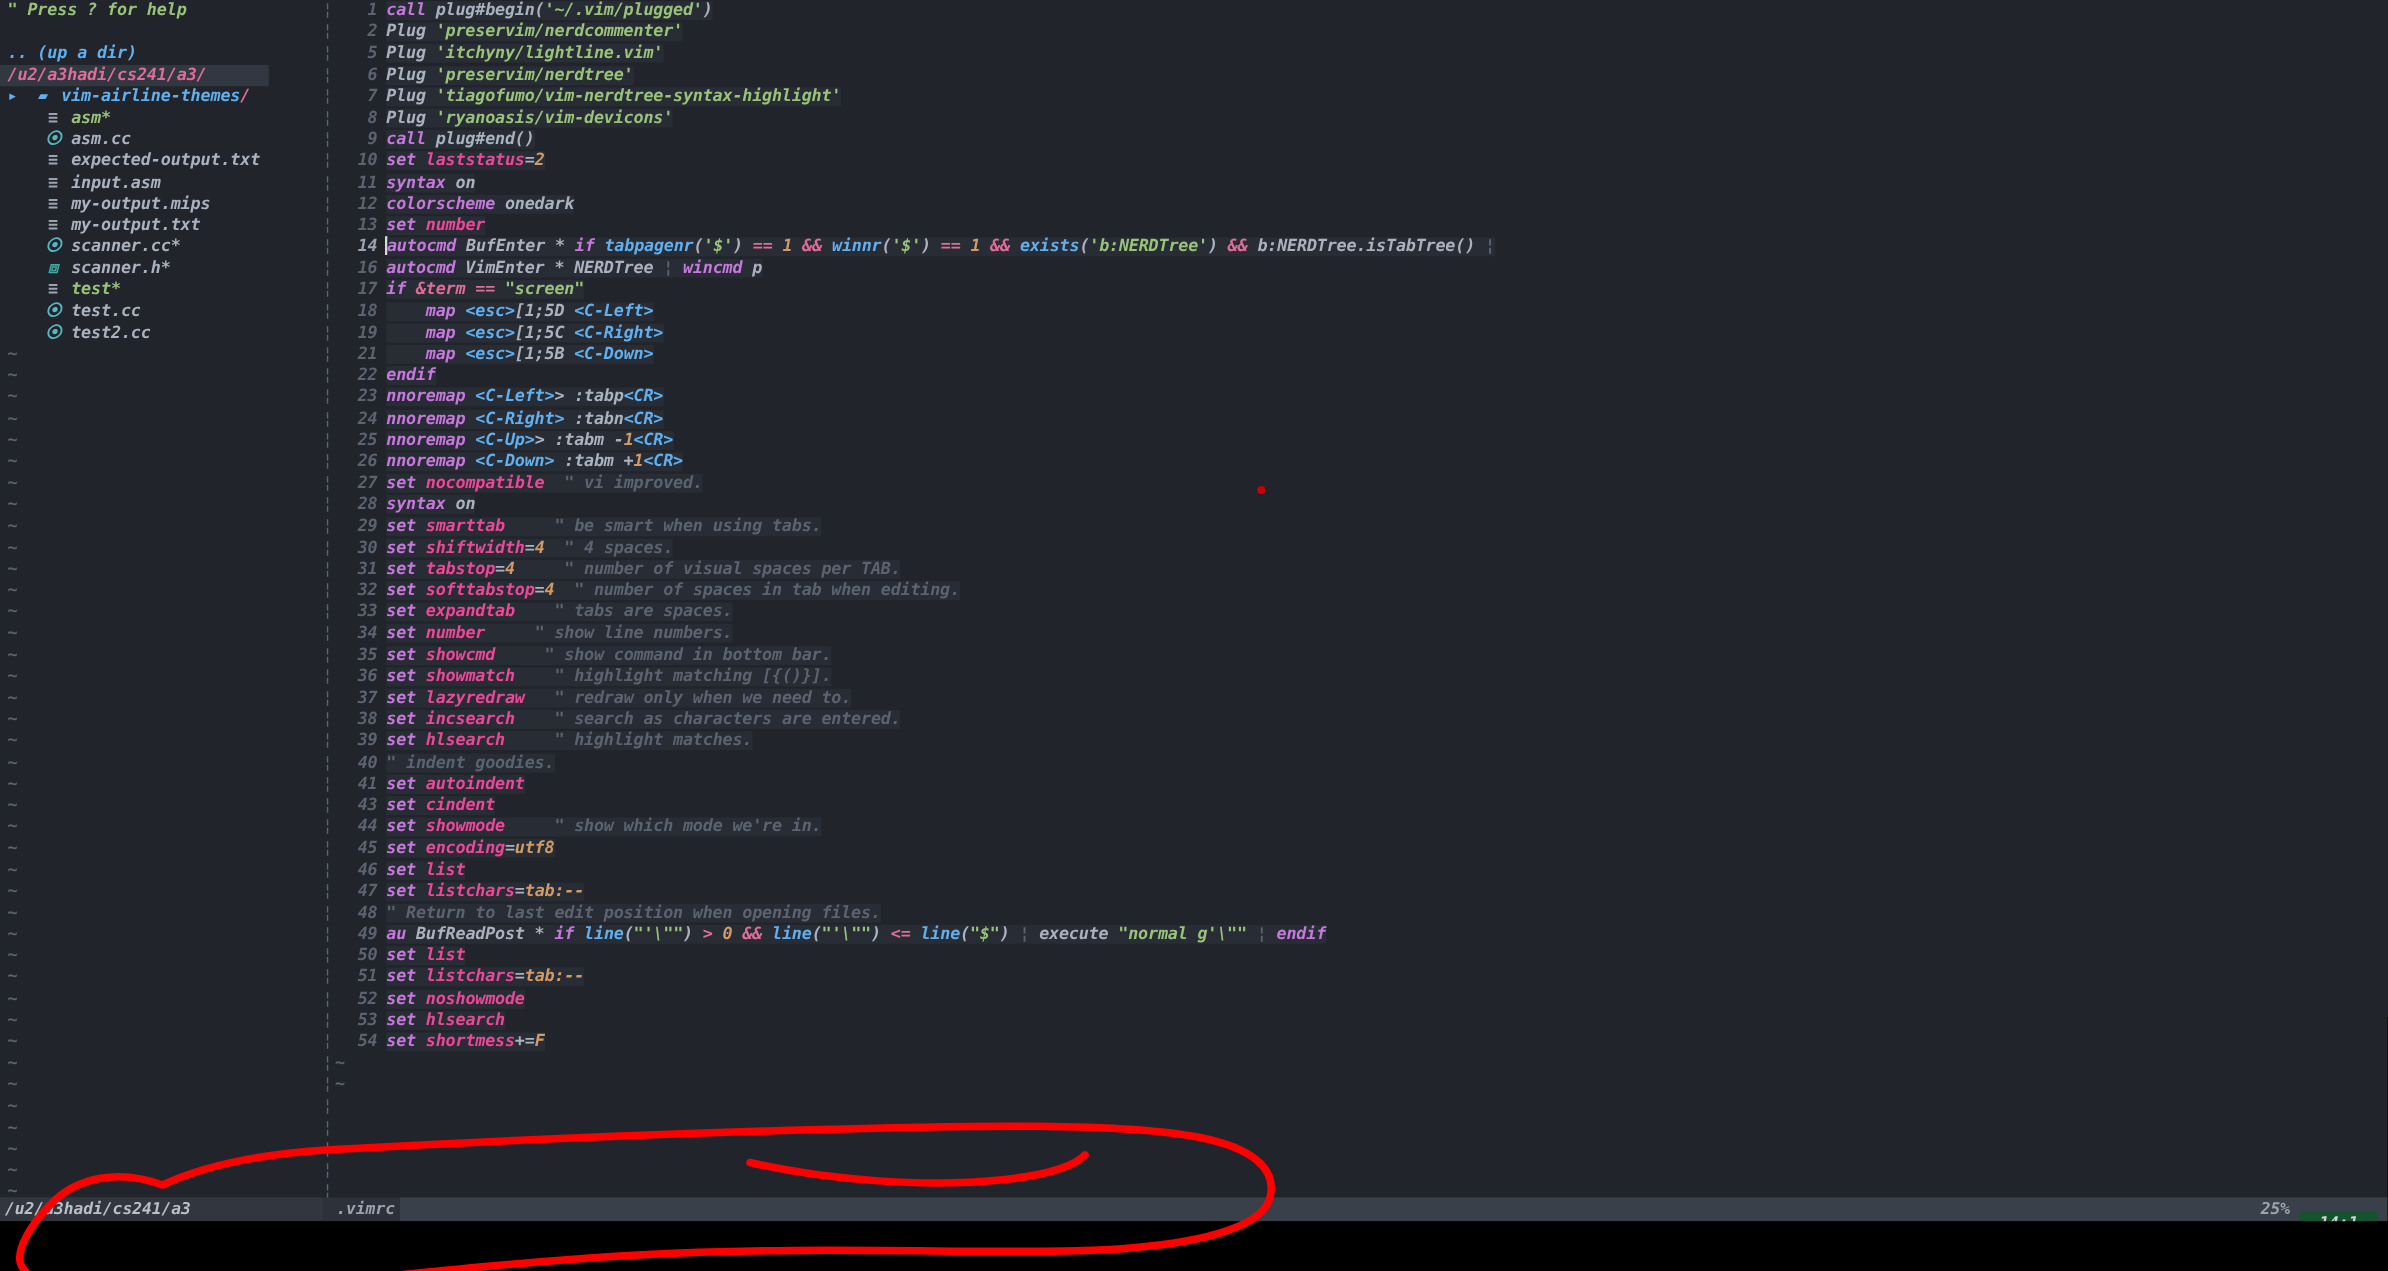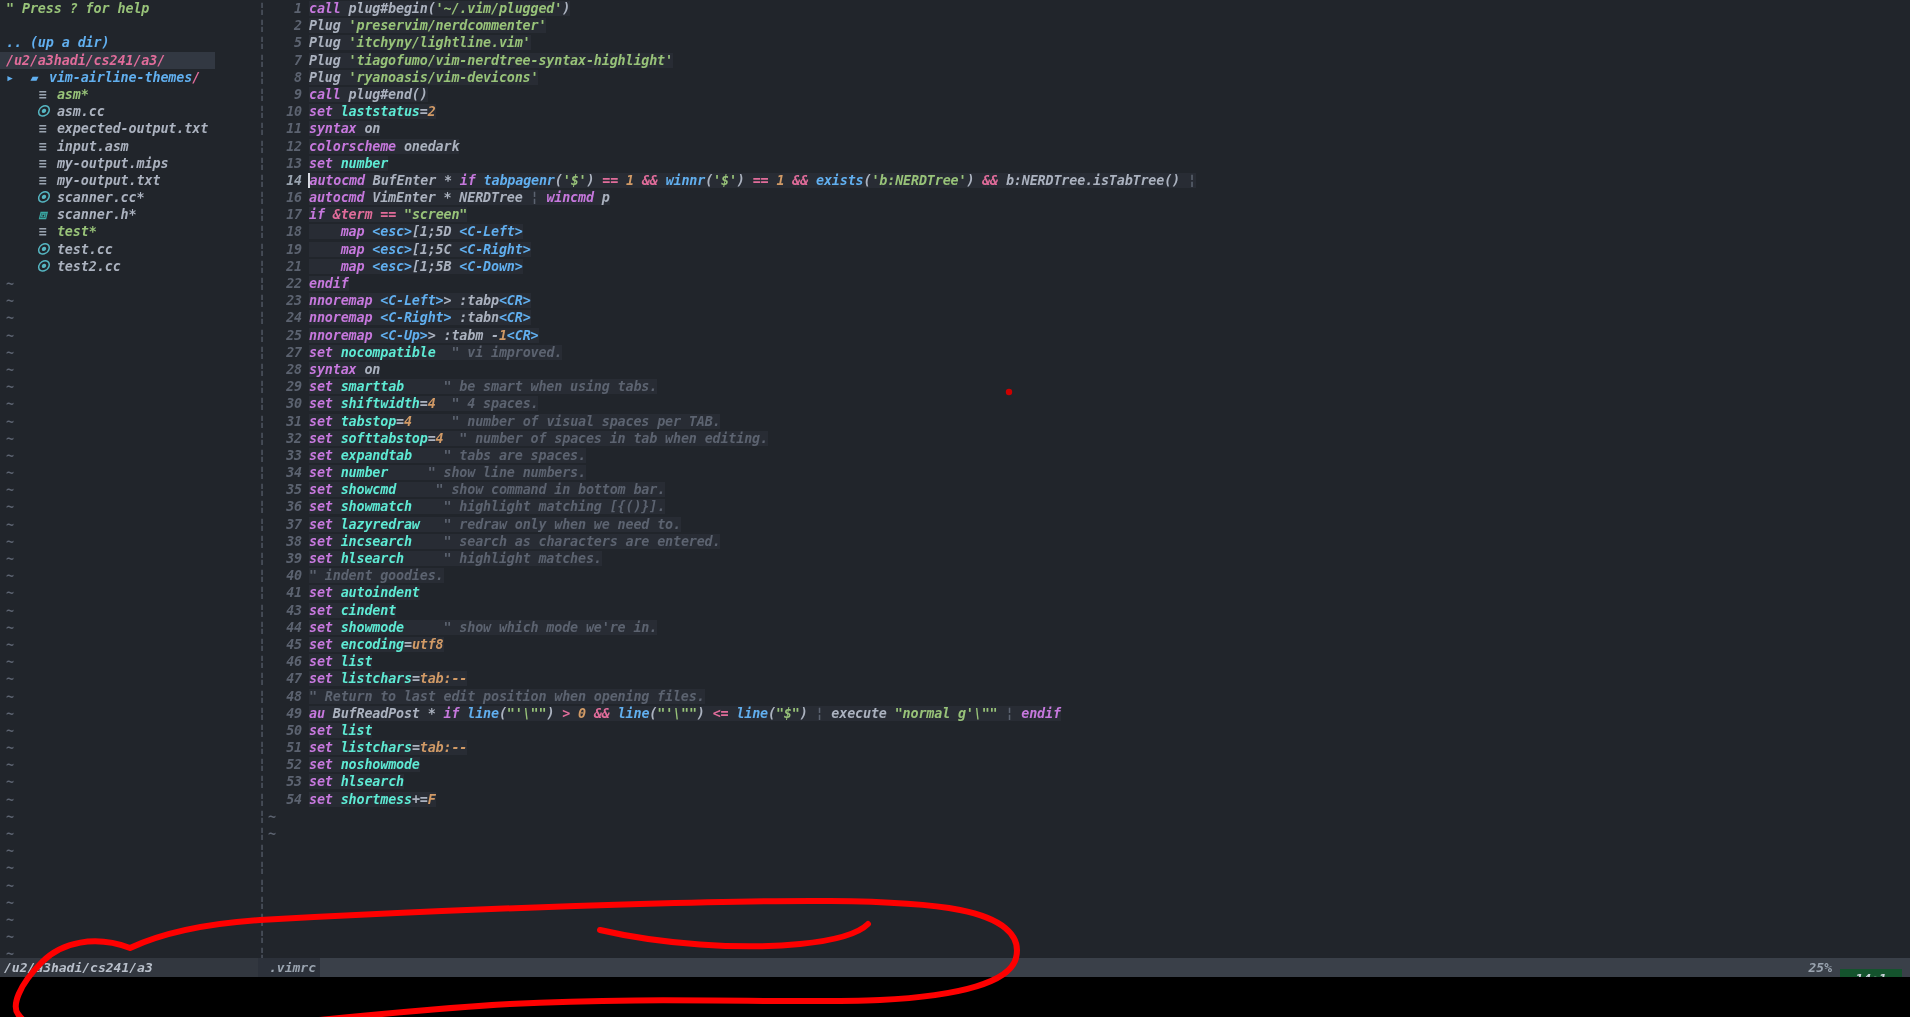"6 Plug 'preservim/nerdtree'" div.code-line { html: none -> <div><span>6</span><span><span>Plug </span><span>'preservim/nerdtree'</span></span></div> }
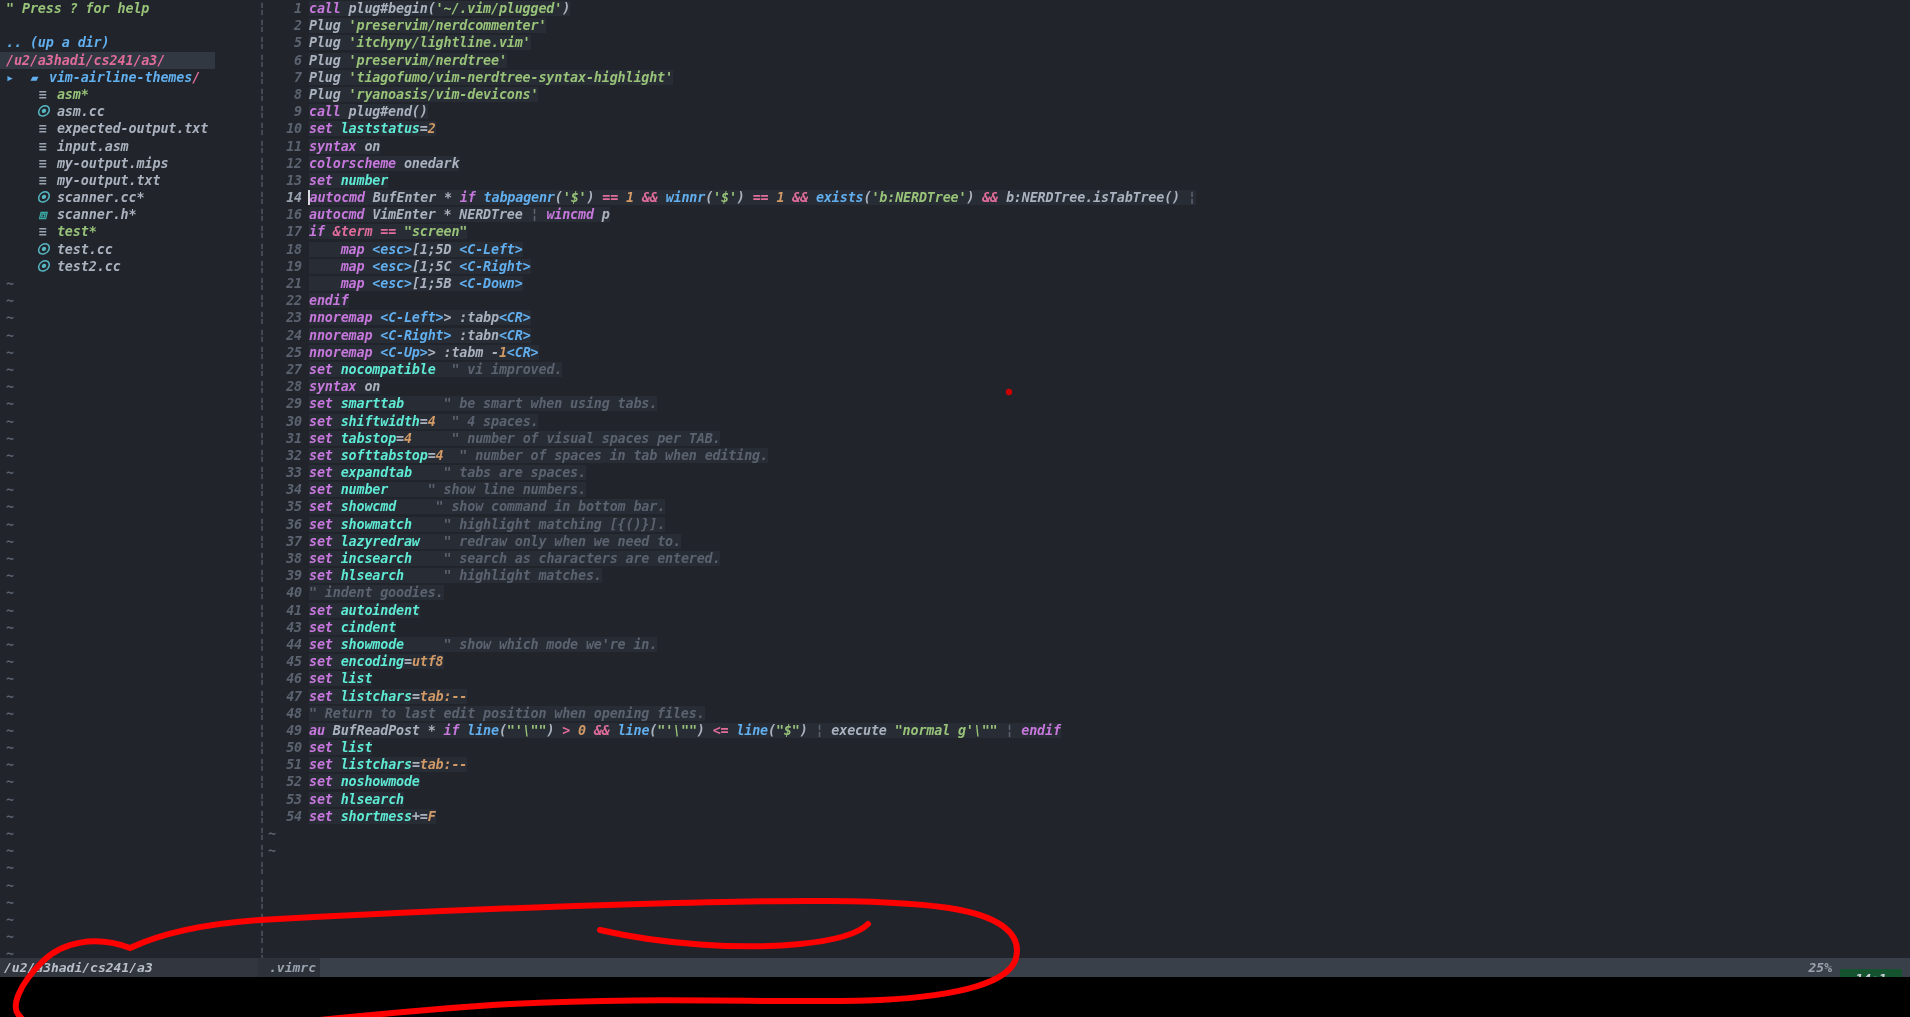"laststatus" .k-ident { color: #5eead4 -> #ec4899 }
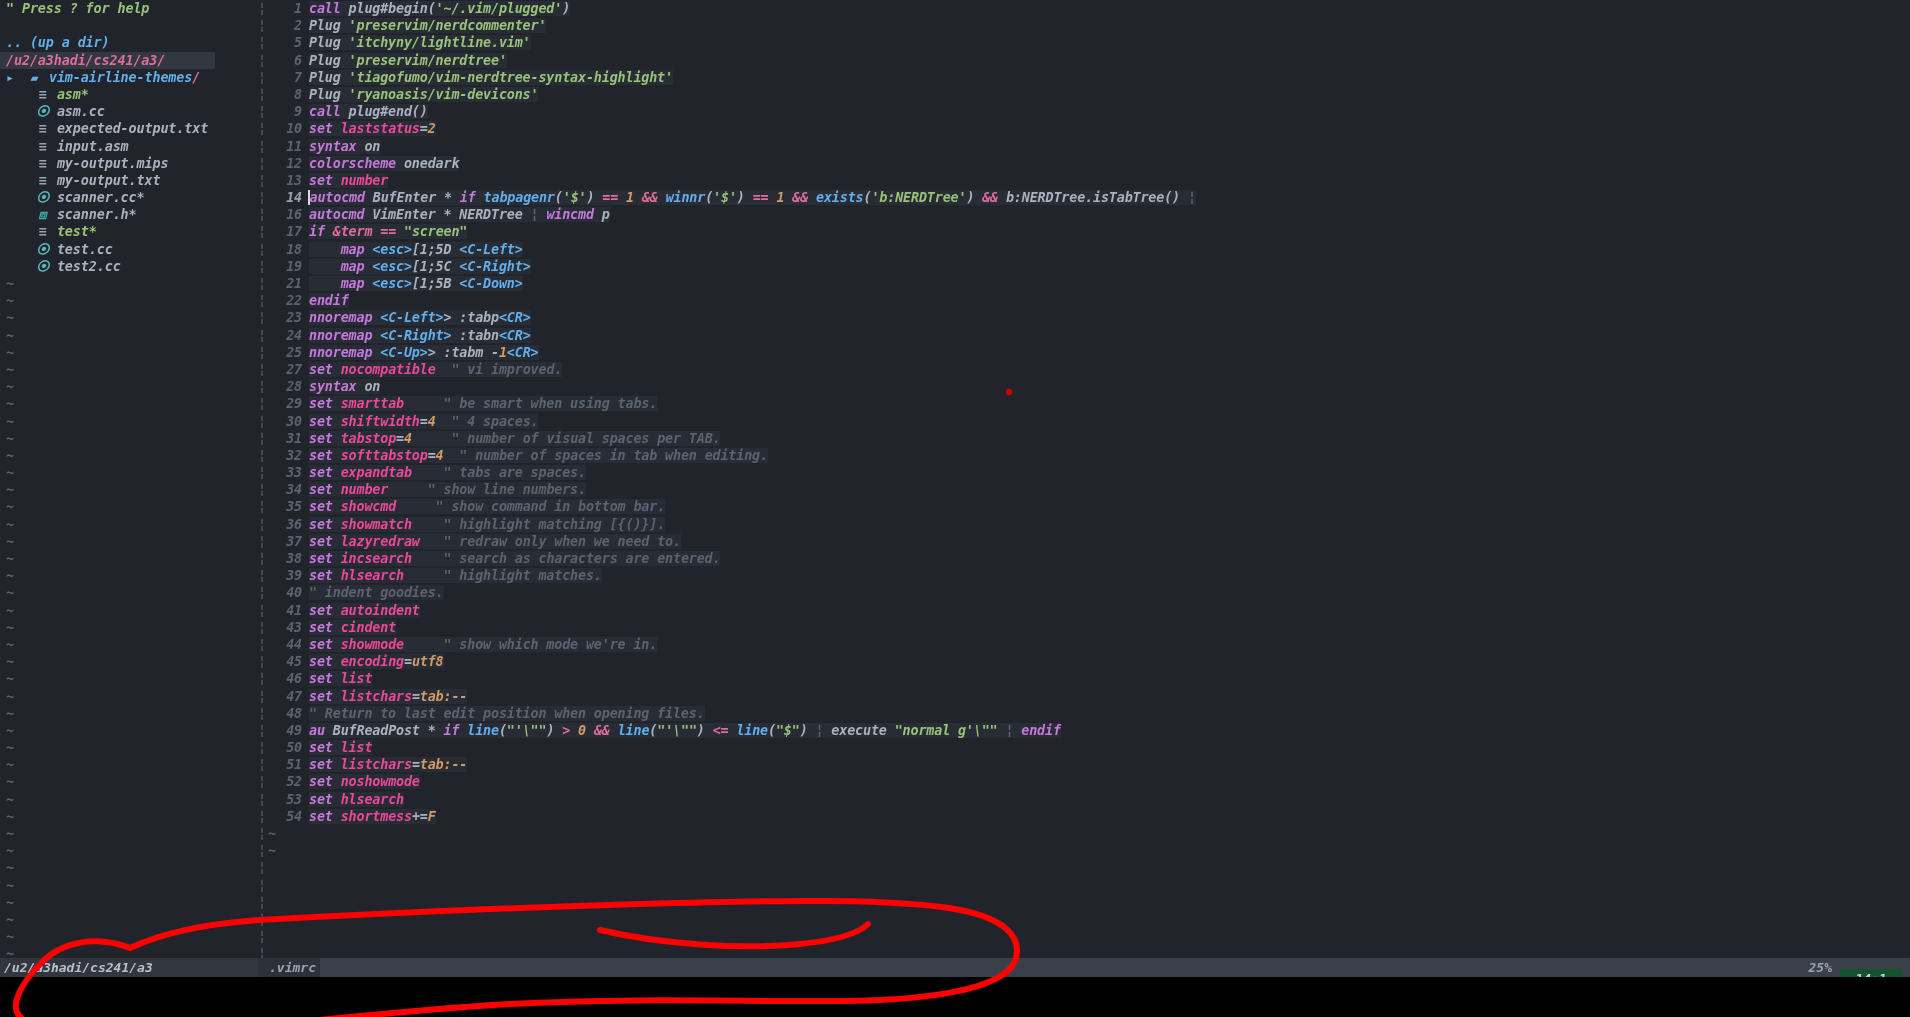"26 nnoremap <C-Down> :tabm +1<CR>" div.code-line { html: none -> <div><span>26</span><span><span>nnoremap </span><span>&lt;C-Down&gt;</span><span> :tabm +</span><span>1</span><span>&lt;CR&gt;</span></span></div> }
